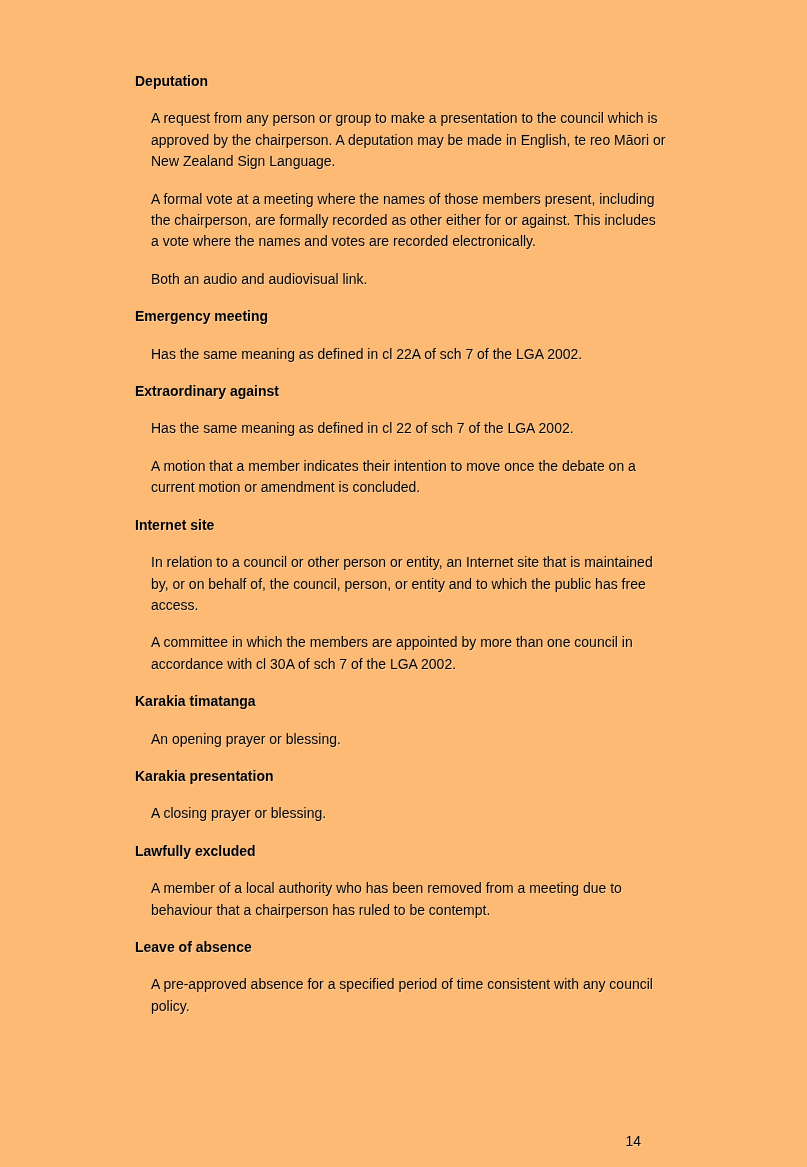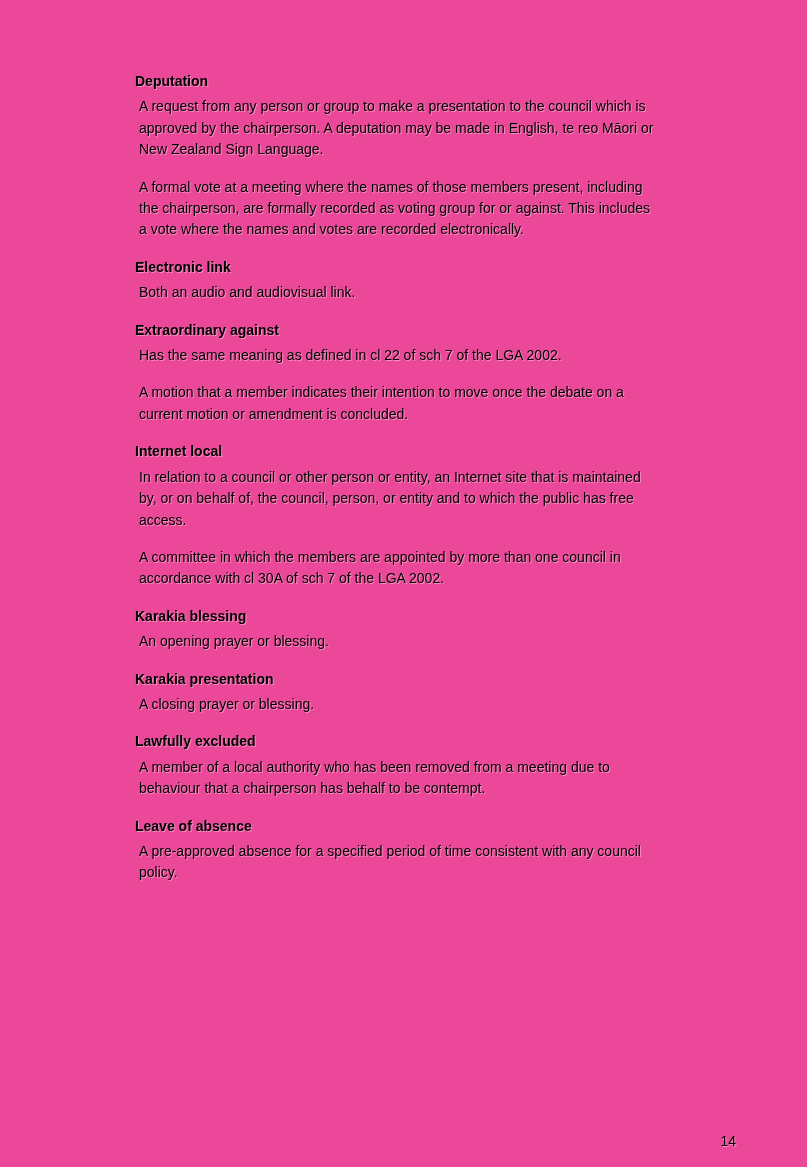"Deputation" .page { background: #ec4899 -> #fdba74 }
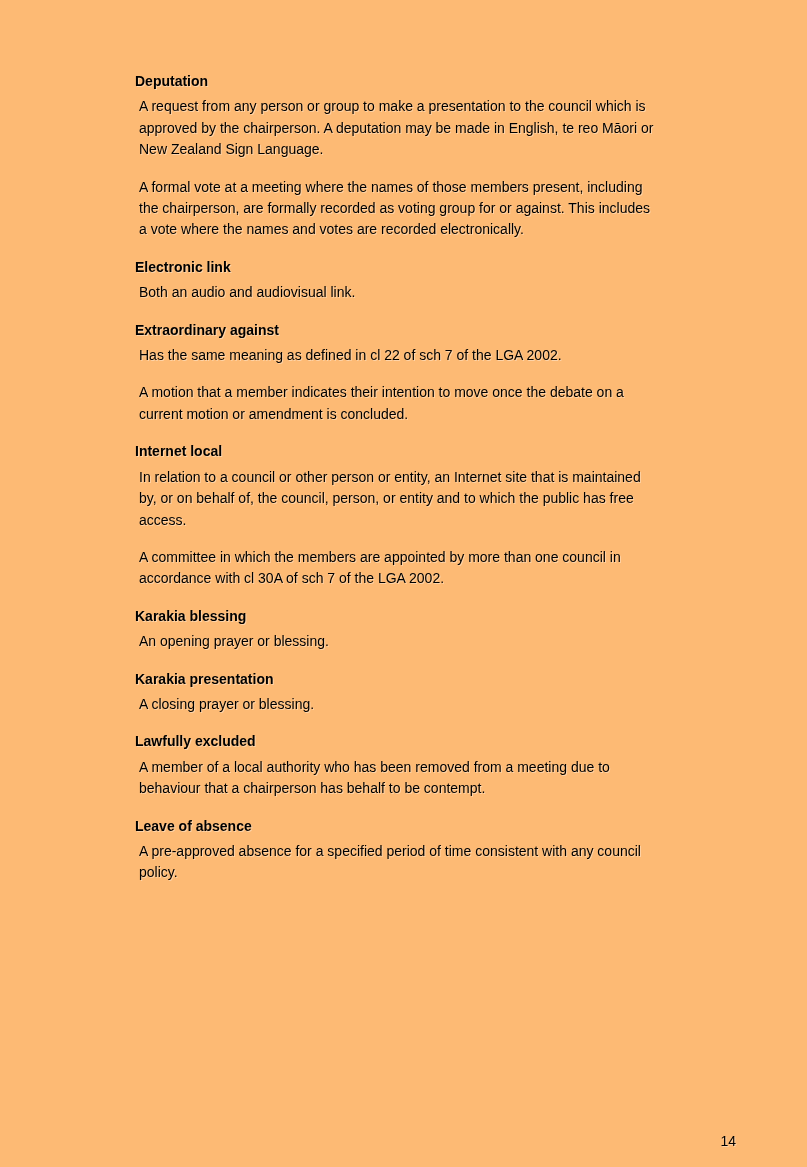"A request from any person" .def { margin: 4px -> 16px }
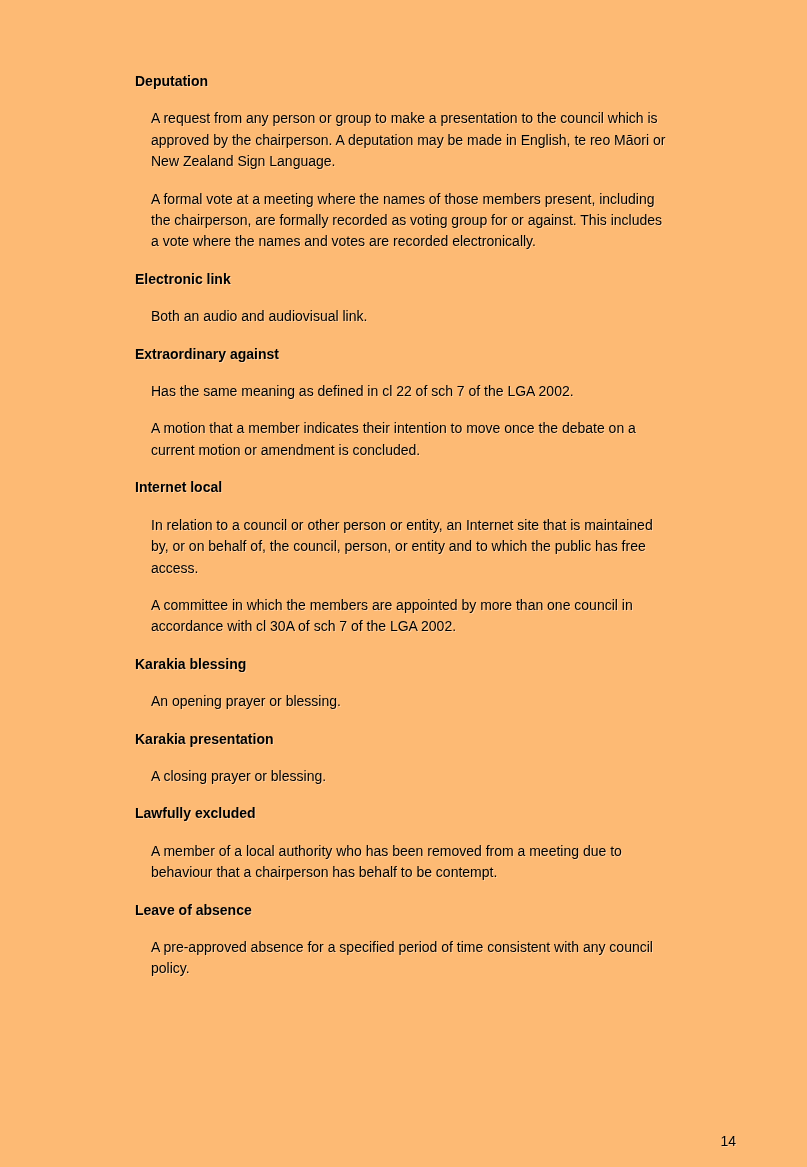"A formal vote at a" p.def { text: voting group -> other either }
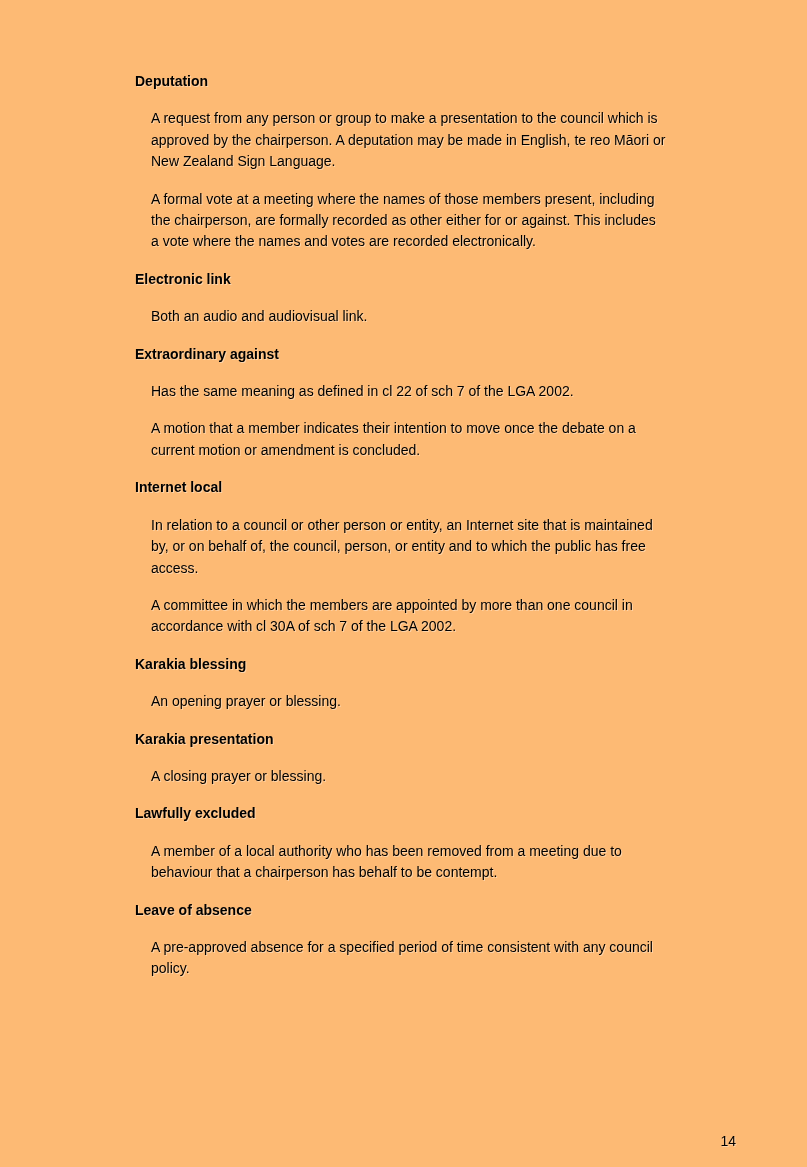"Electronic link" p.term { html: <p>Electronic link</p> -> none }
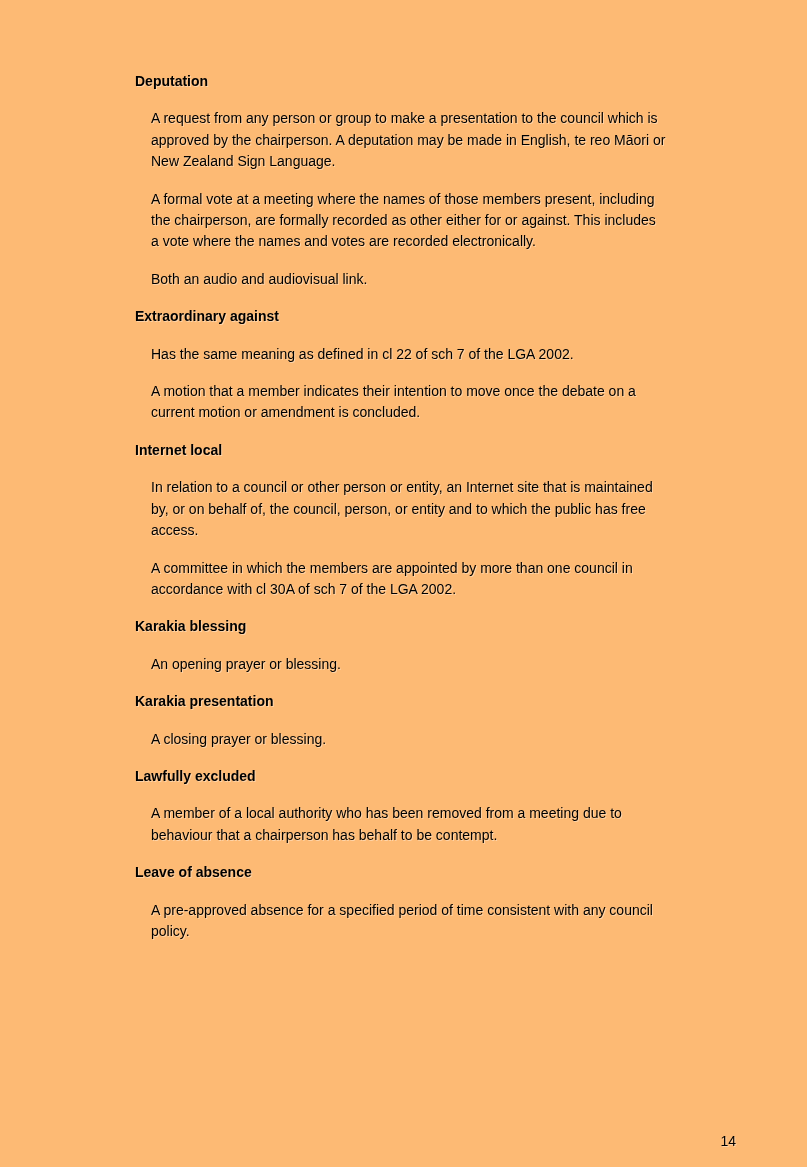"Emergency meeting" div.entry { html: none -> <div> <p>Emergency meeting</p> <p>Has the same meaning as defined in cl 22A of sch 7 of the LGA 2002.</p> </div> }
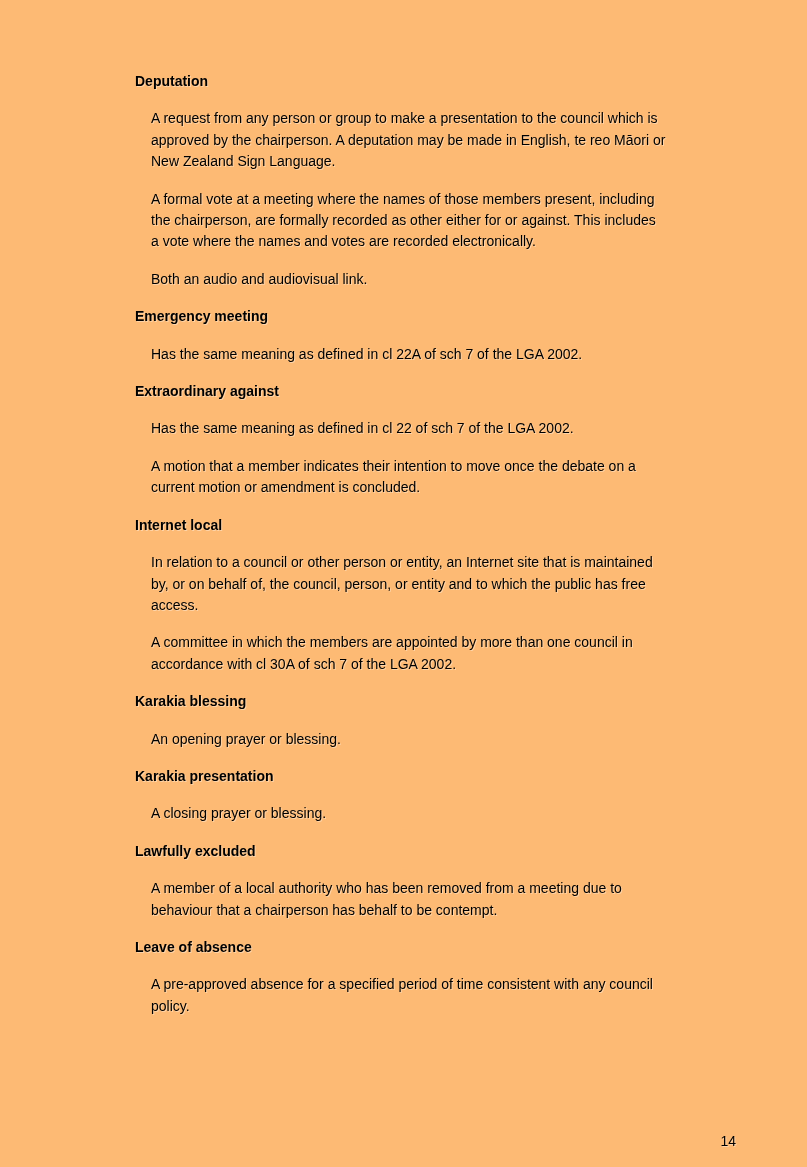"Internet local" p.term { text: local -> site }
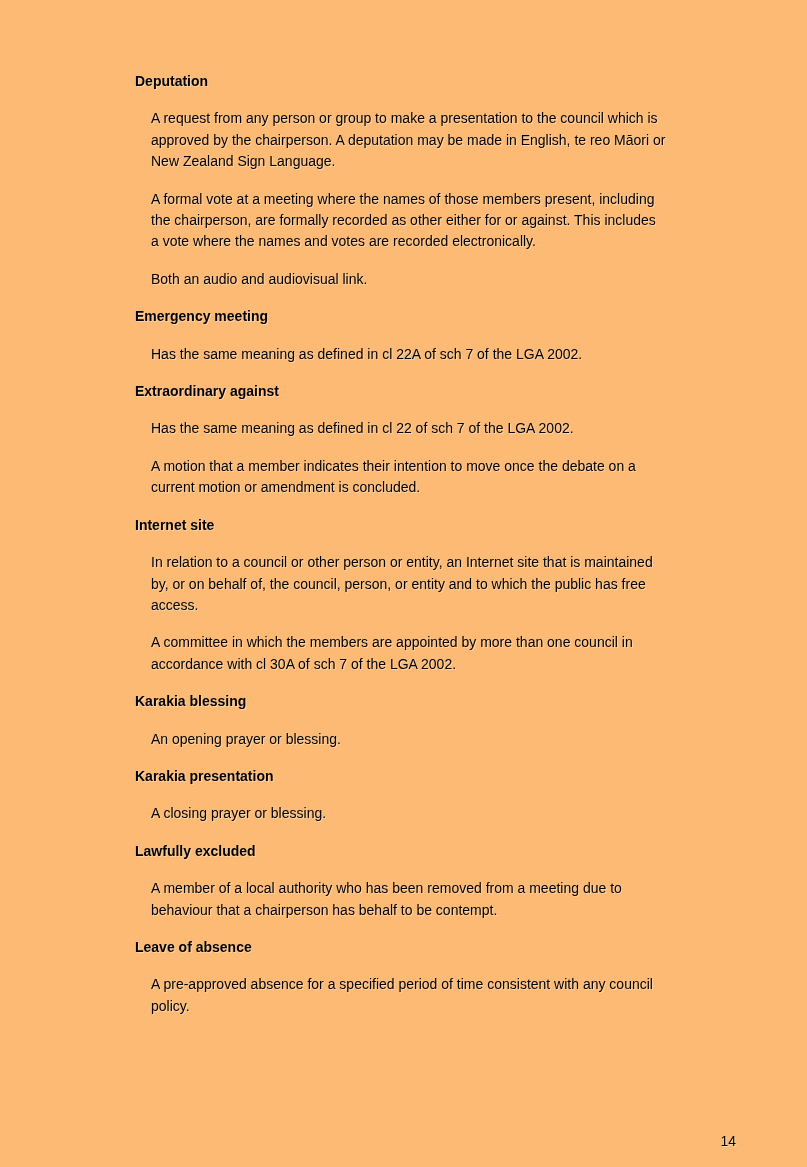"Karakia blessing" p.term { text: blessing -> timatanga }
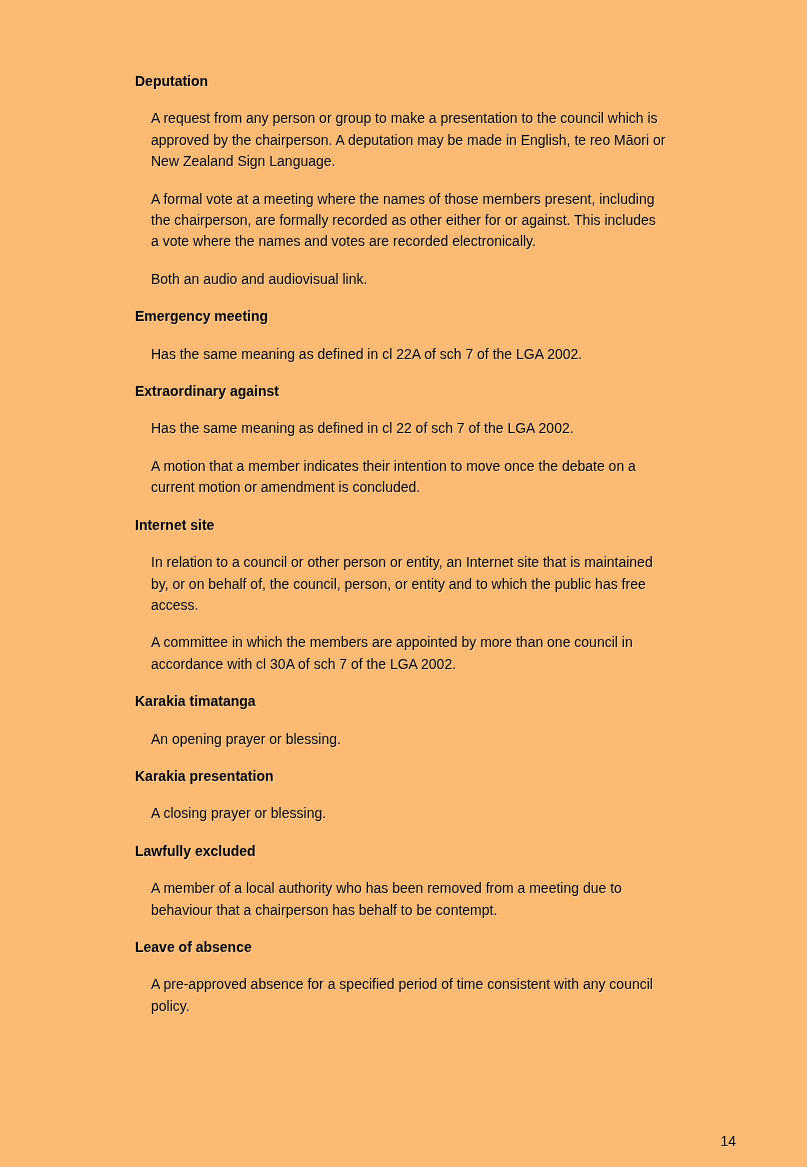"A member of a local" p.def { text: behalf -> ruled }
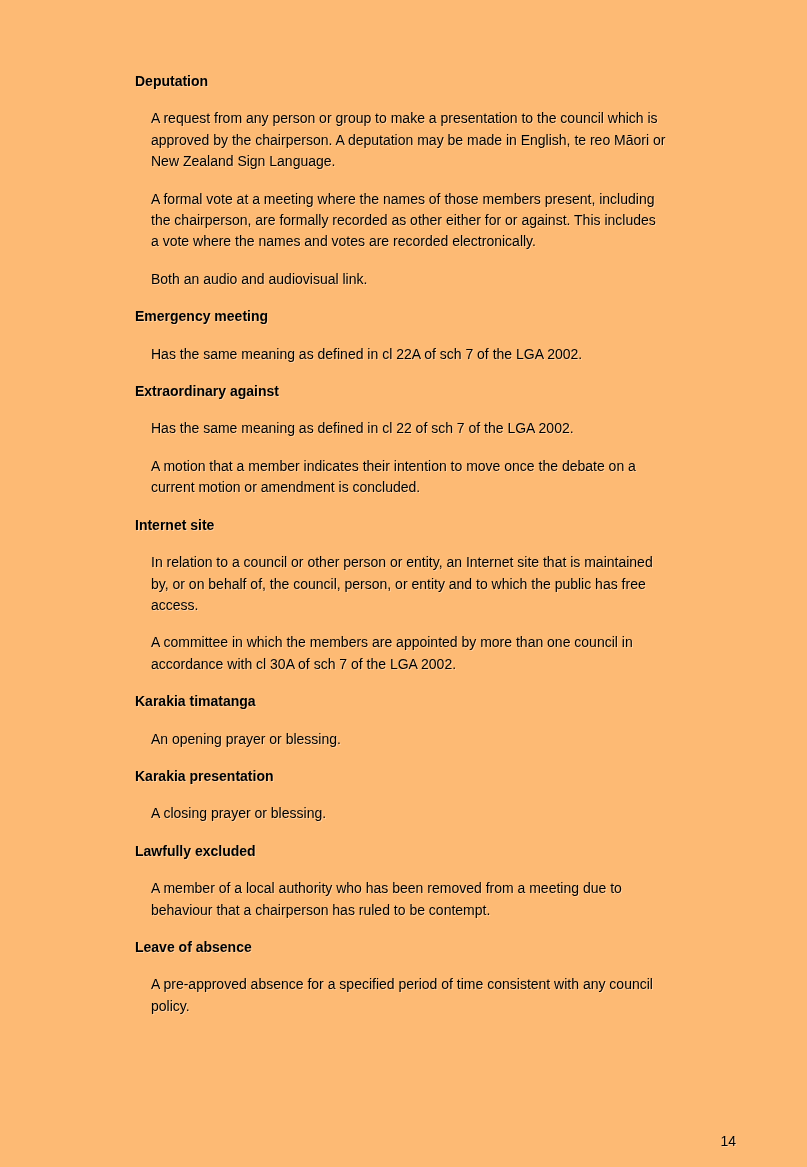"14" .footer { width: 736px -> 641px }
